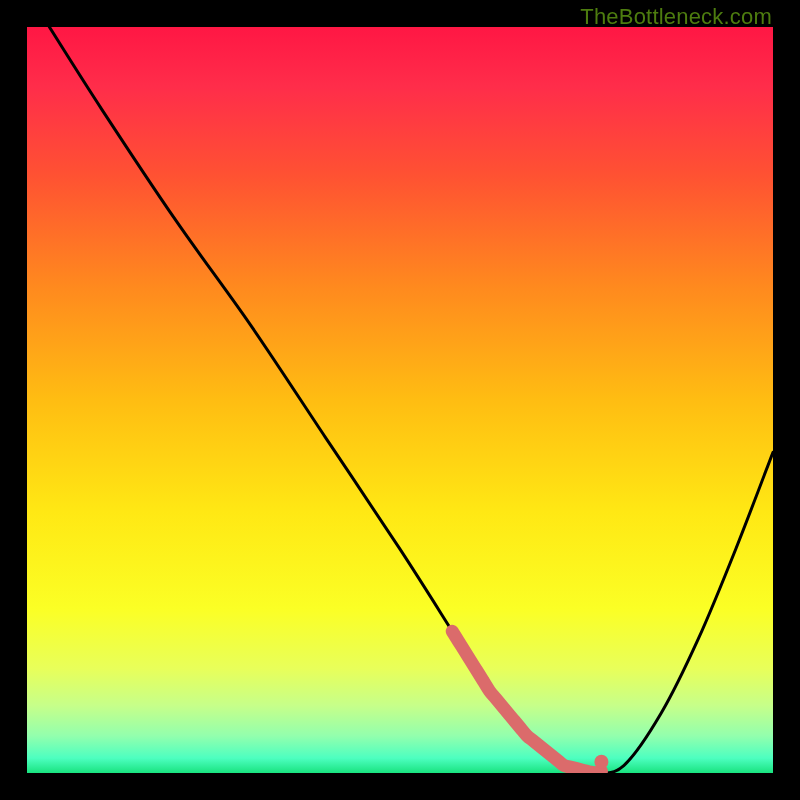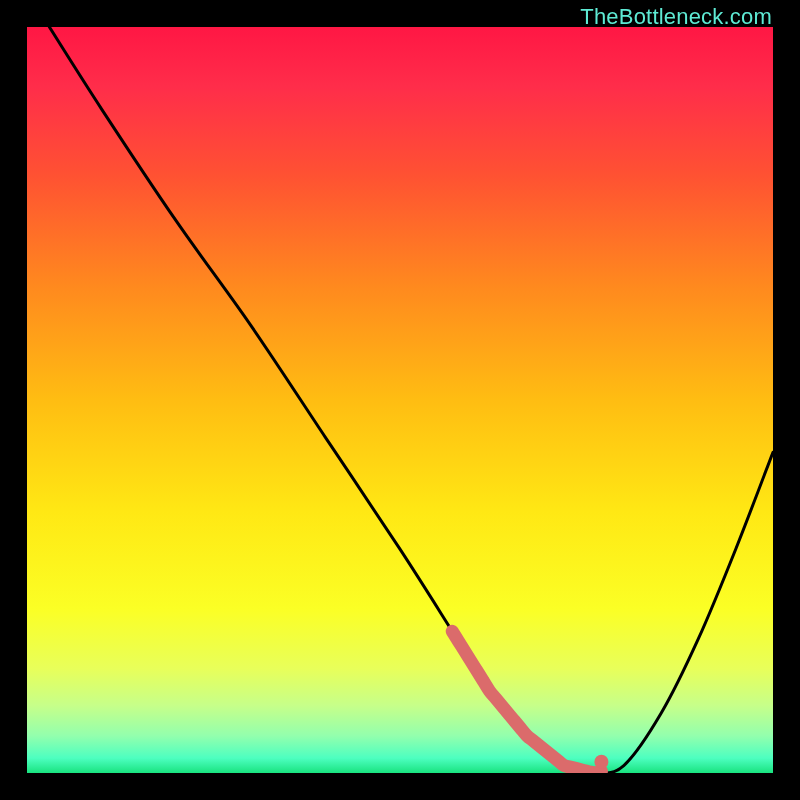"TheBottleneck.com" .watermark { color: #5eead4 -> #4d7c0f }
